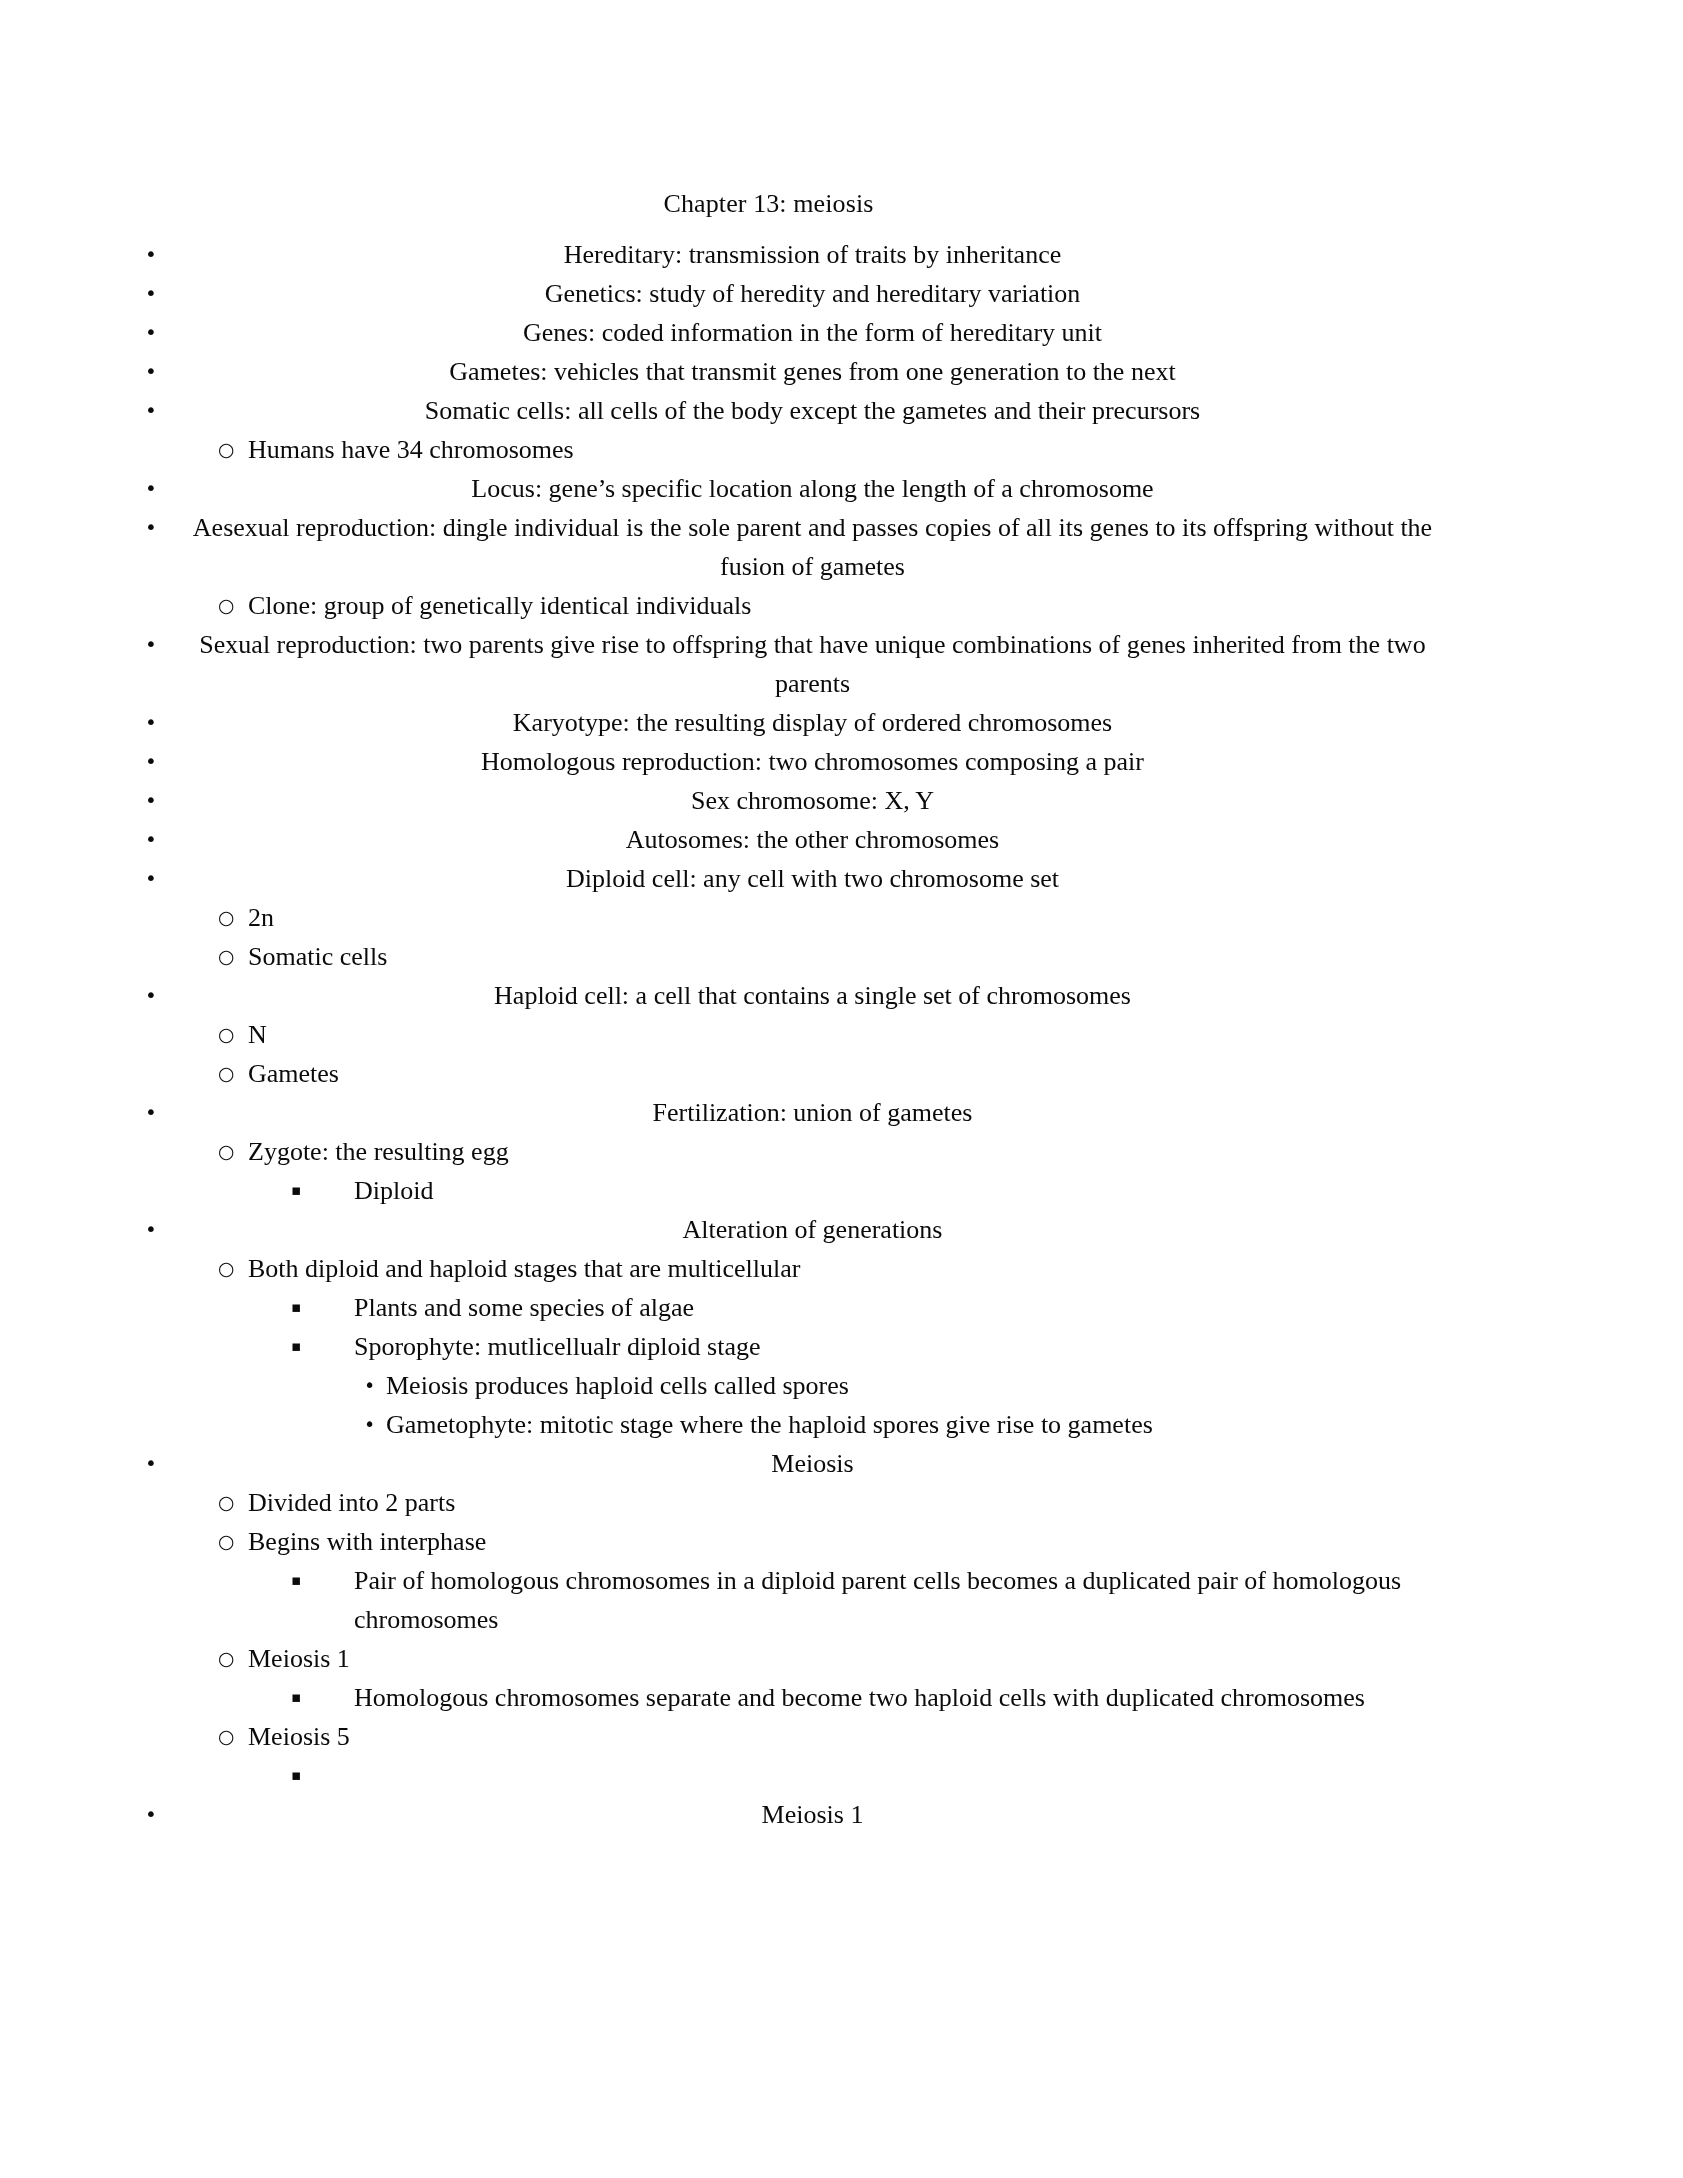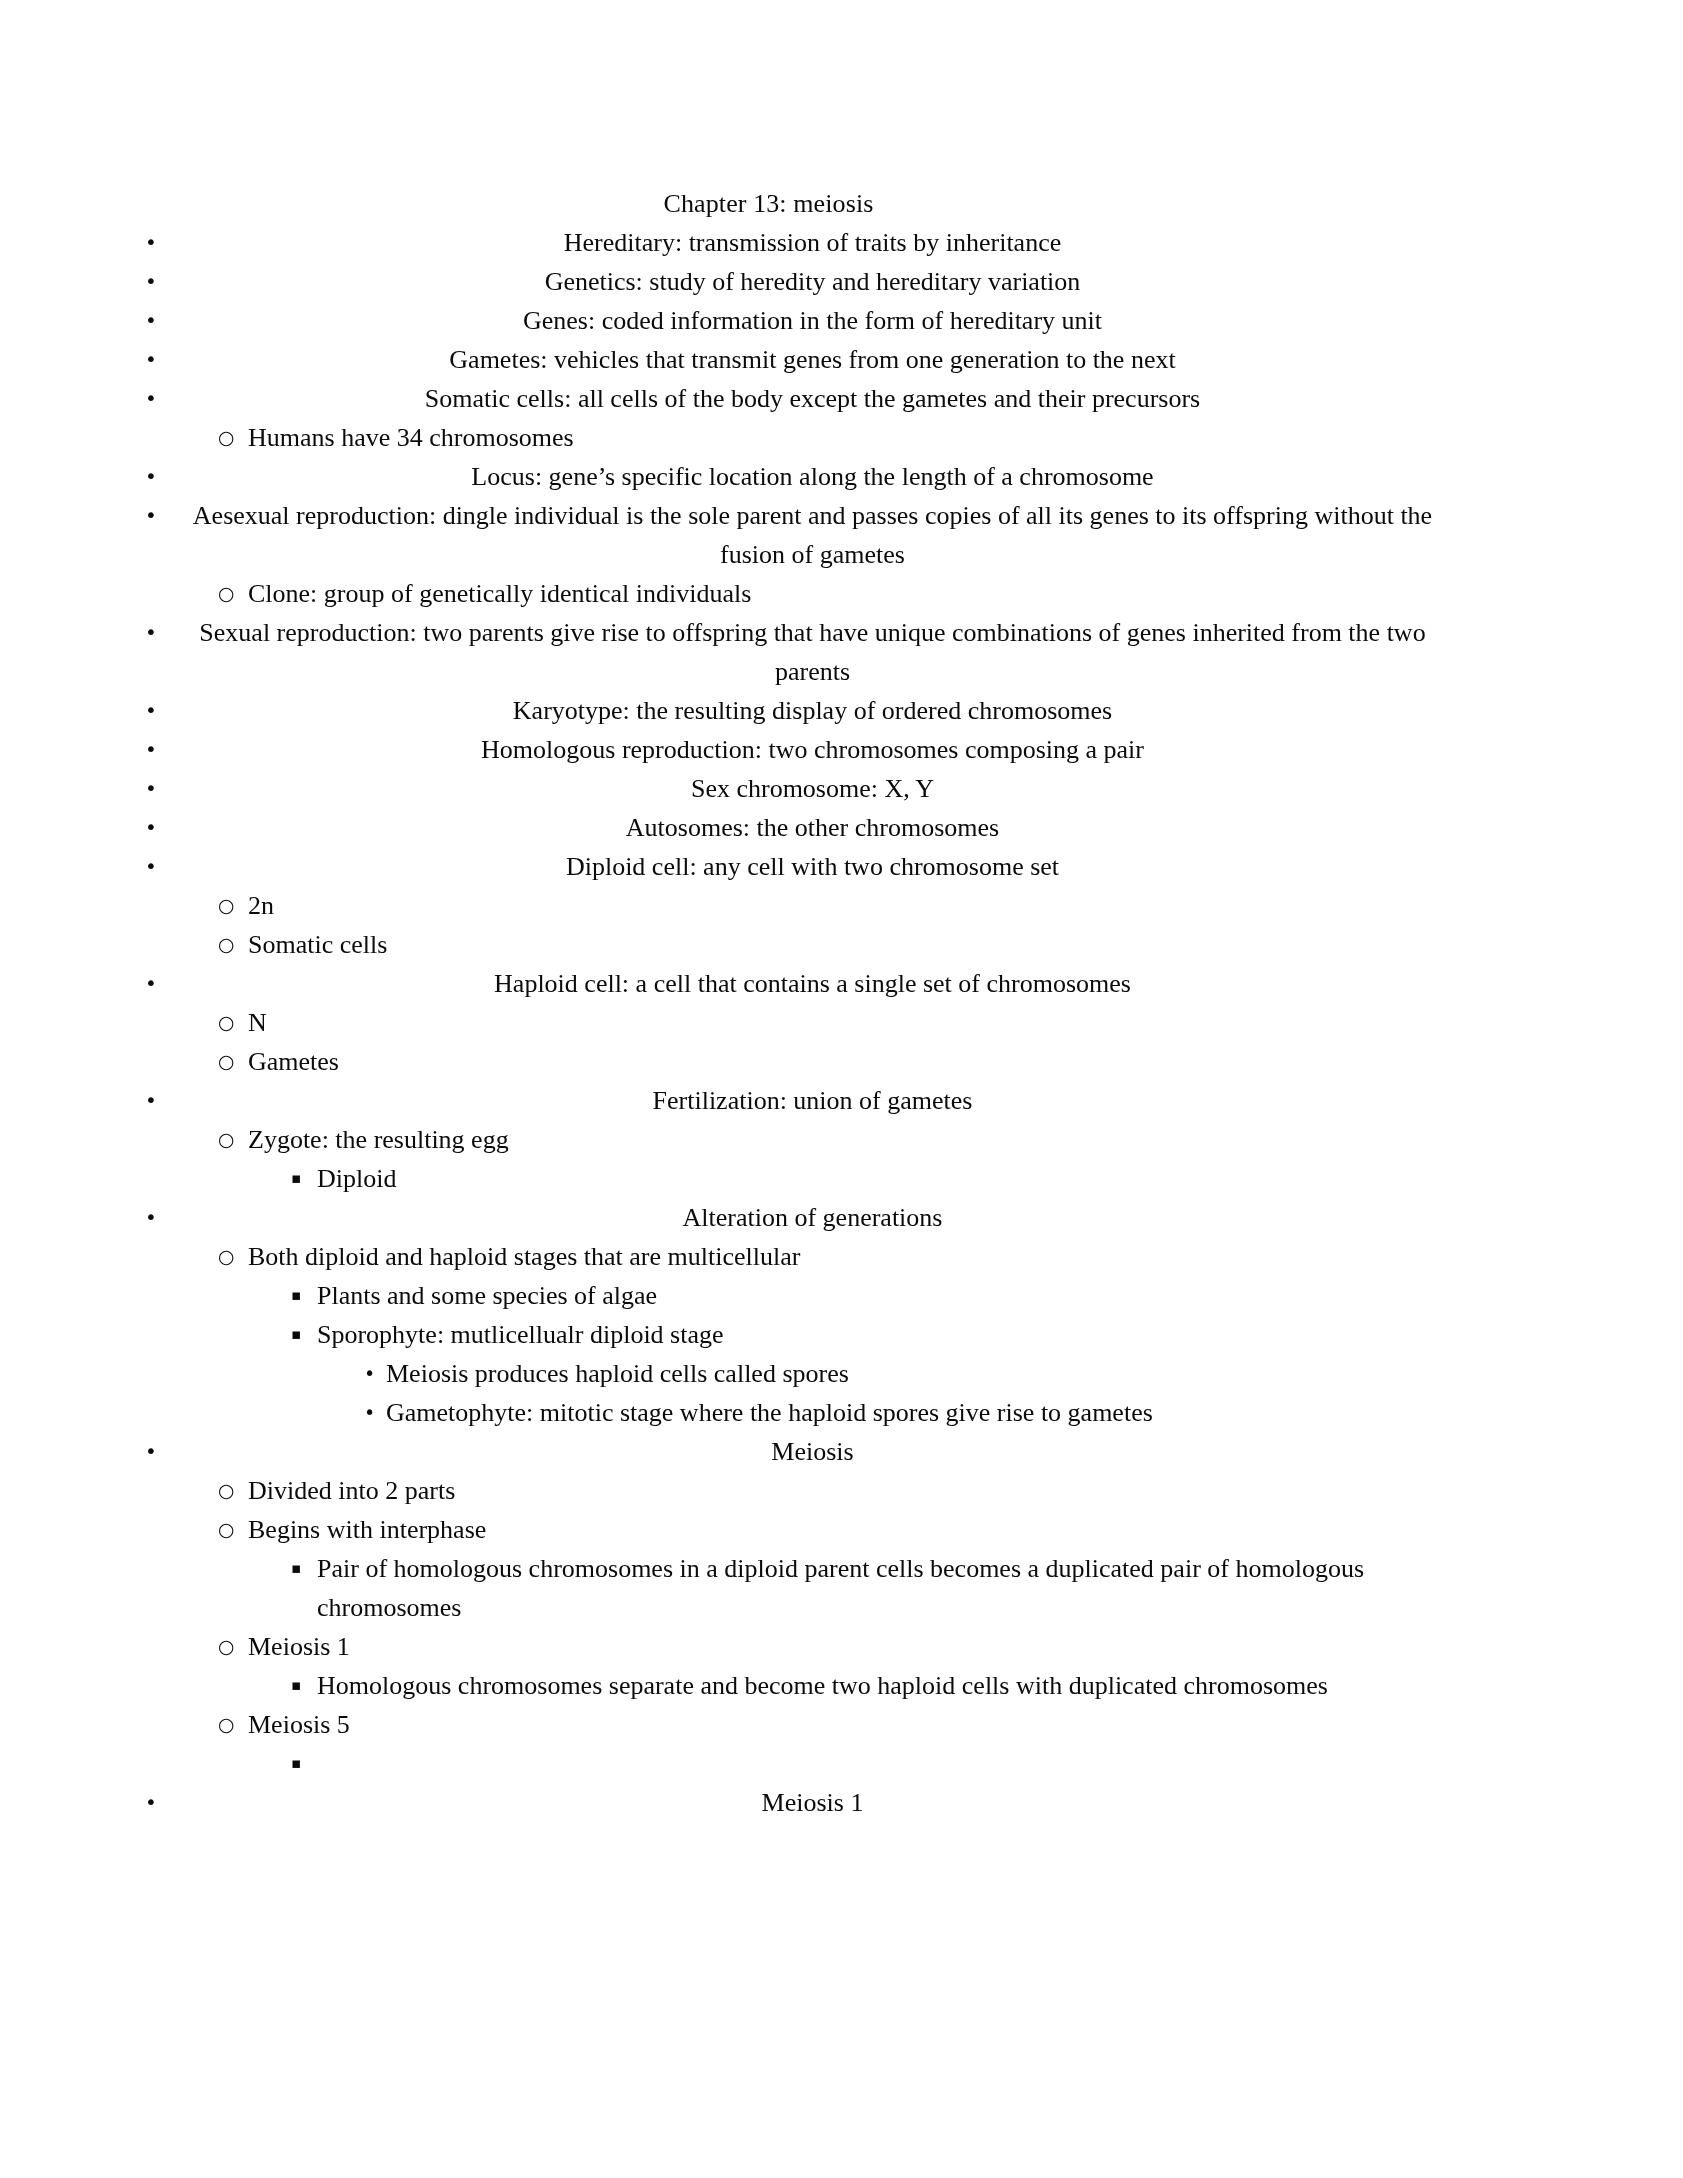"Chapter 13: meiosis" .doc-title { margin: 0 0 0 0 -> 0 0 12px 0 }
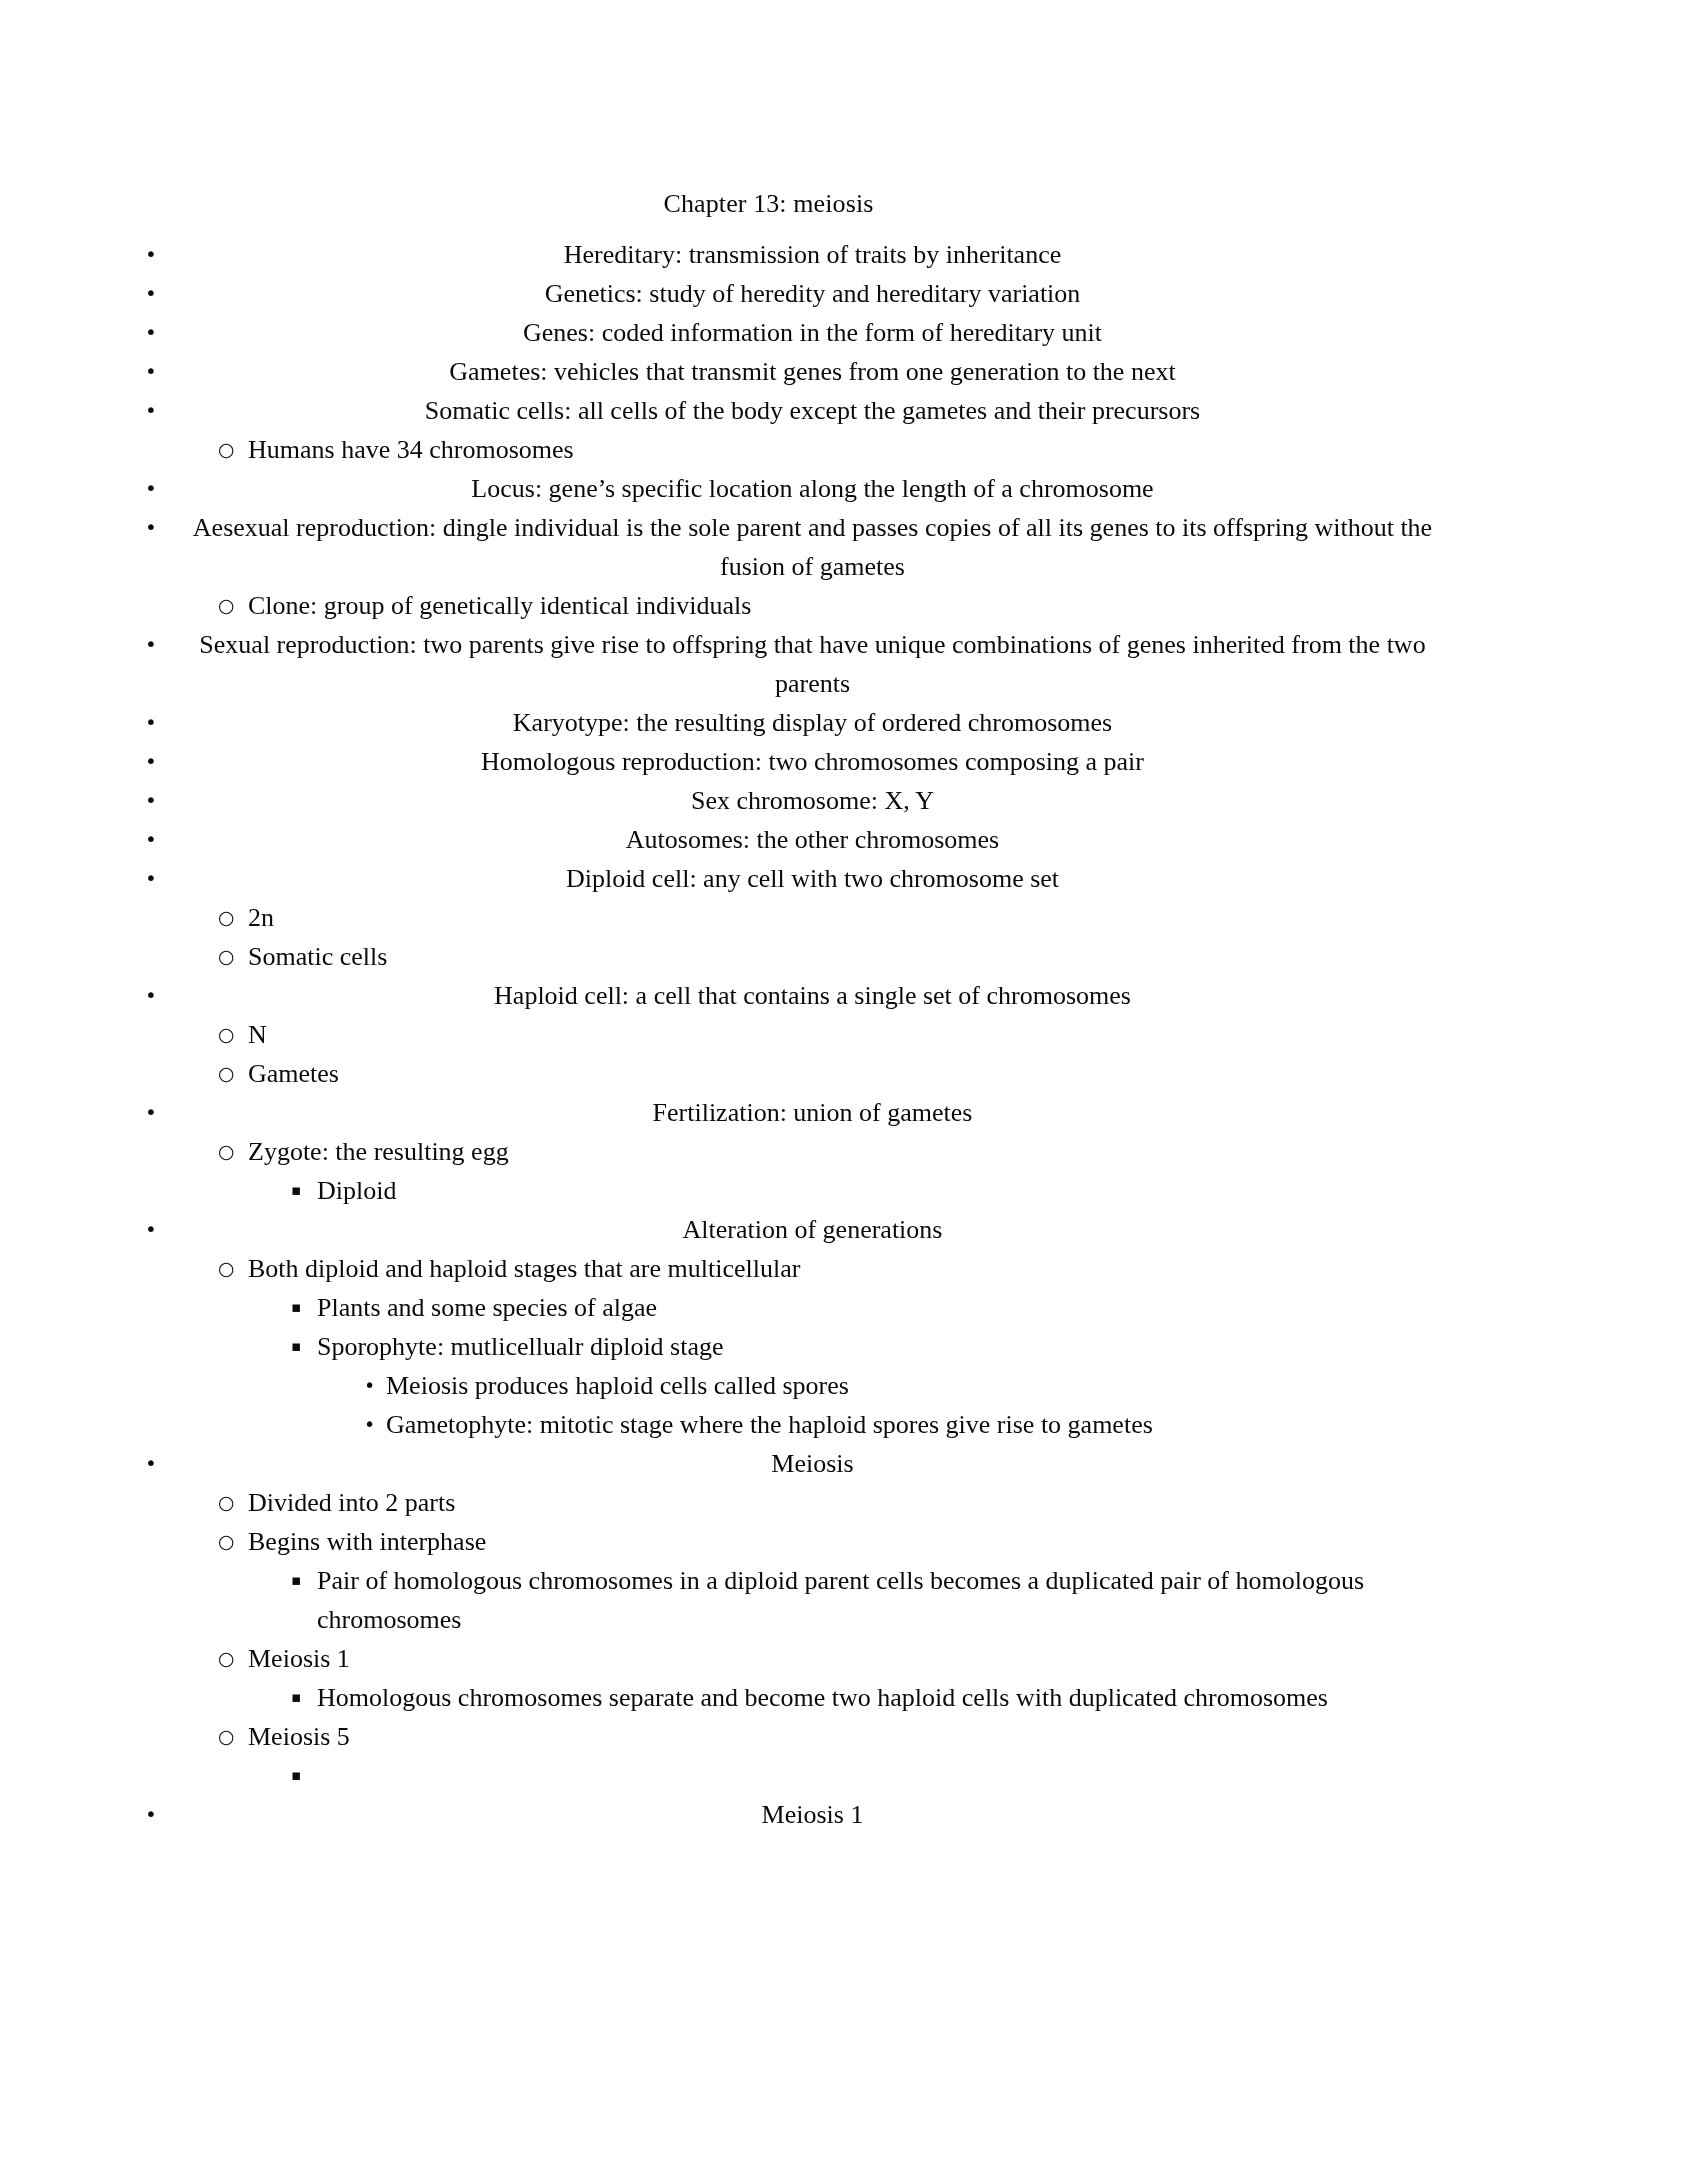"Diploid" .lvl3 > .row > .txt { margin-left: none -> 37px }
